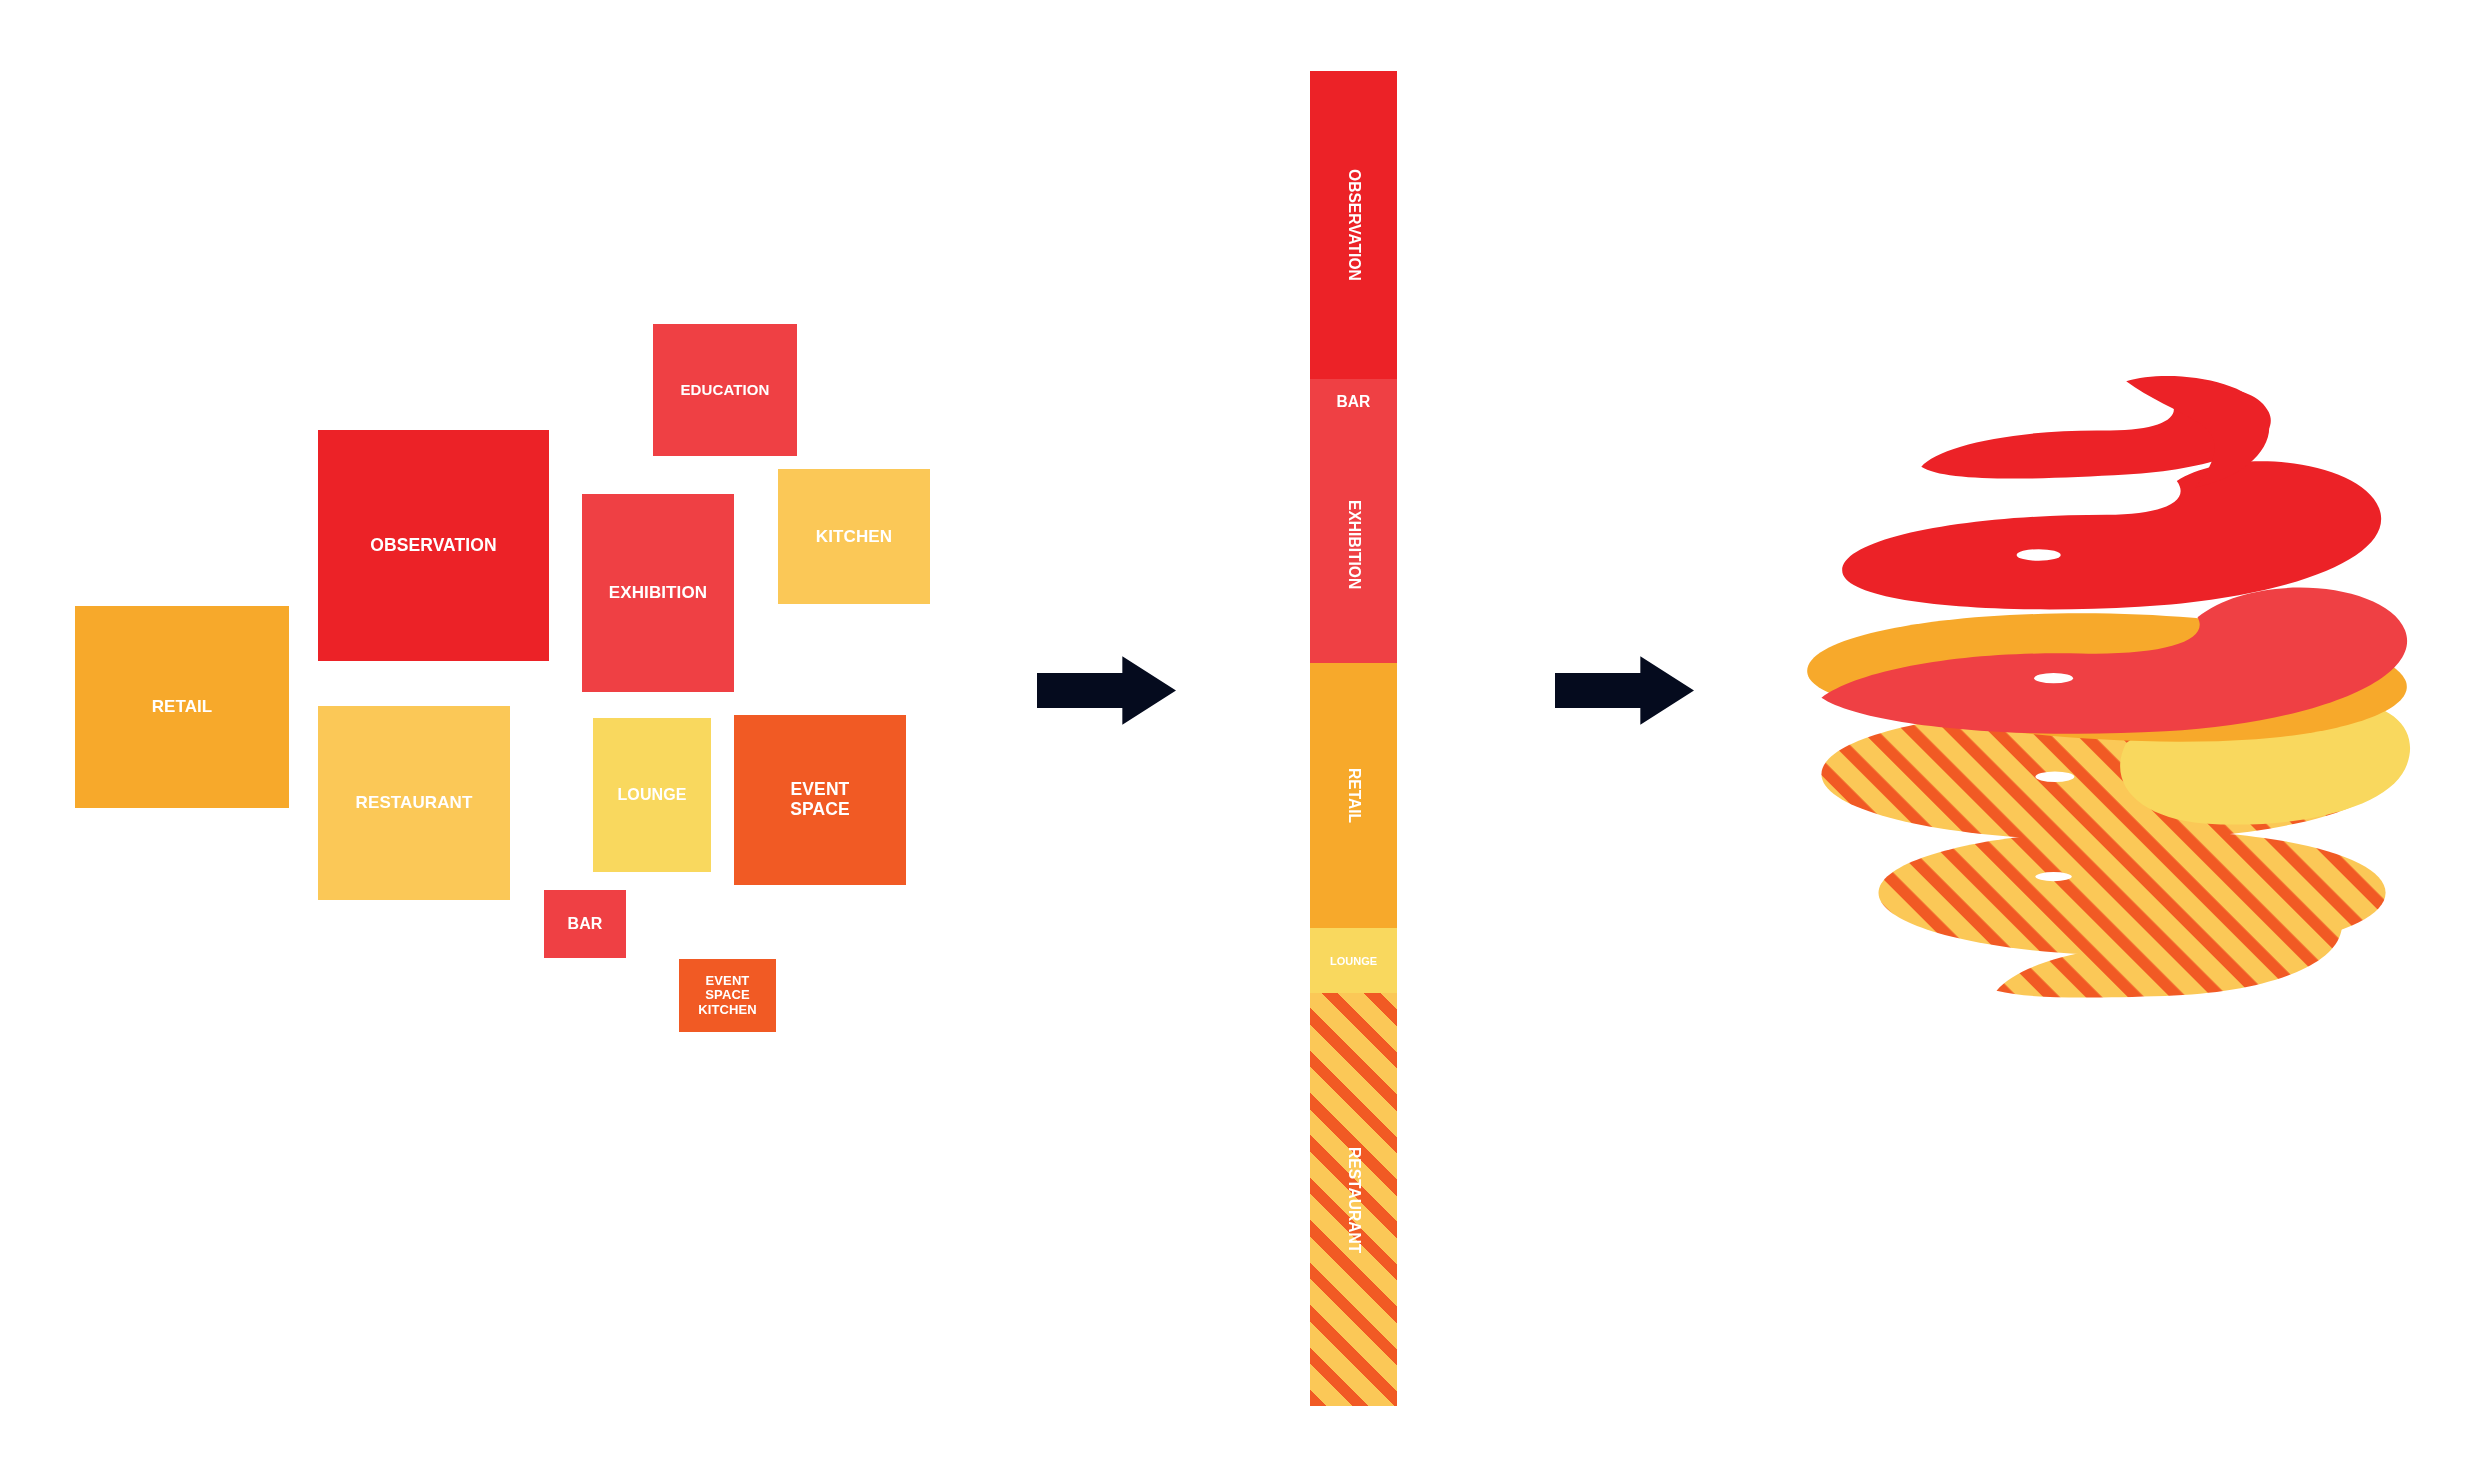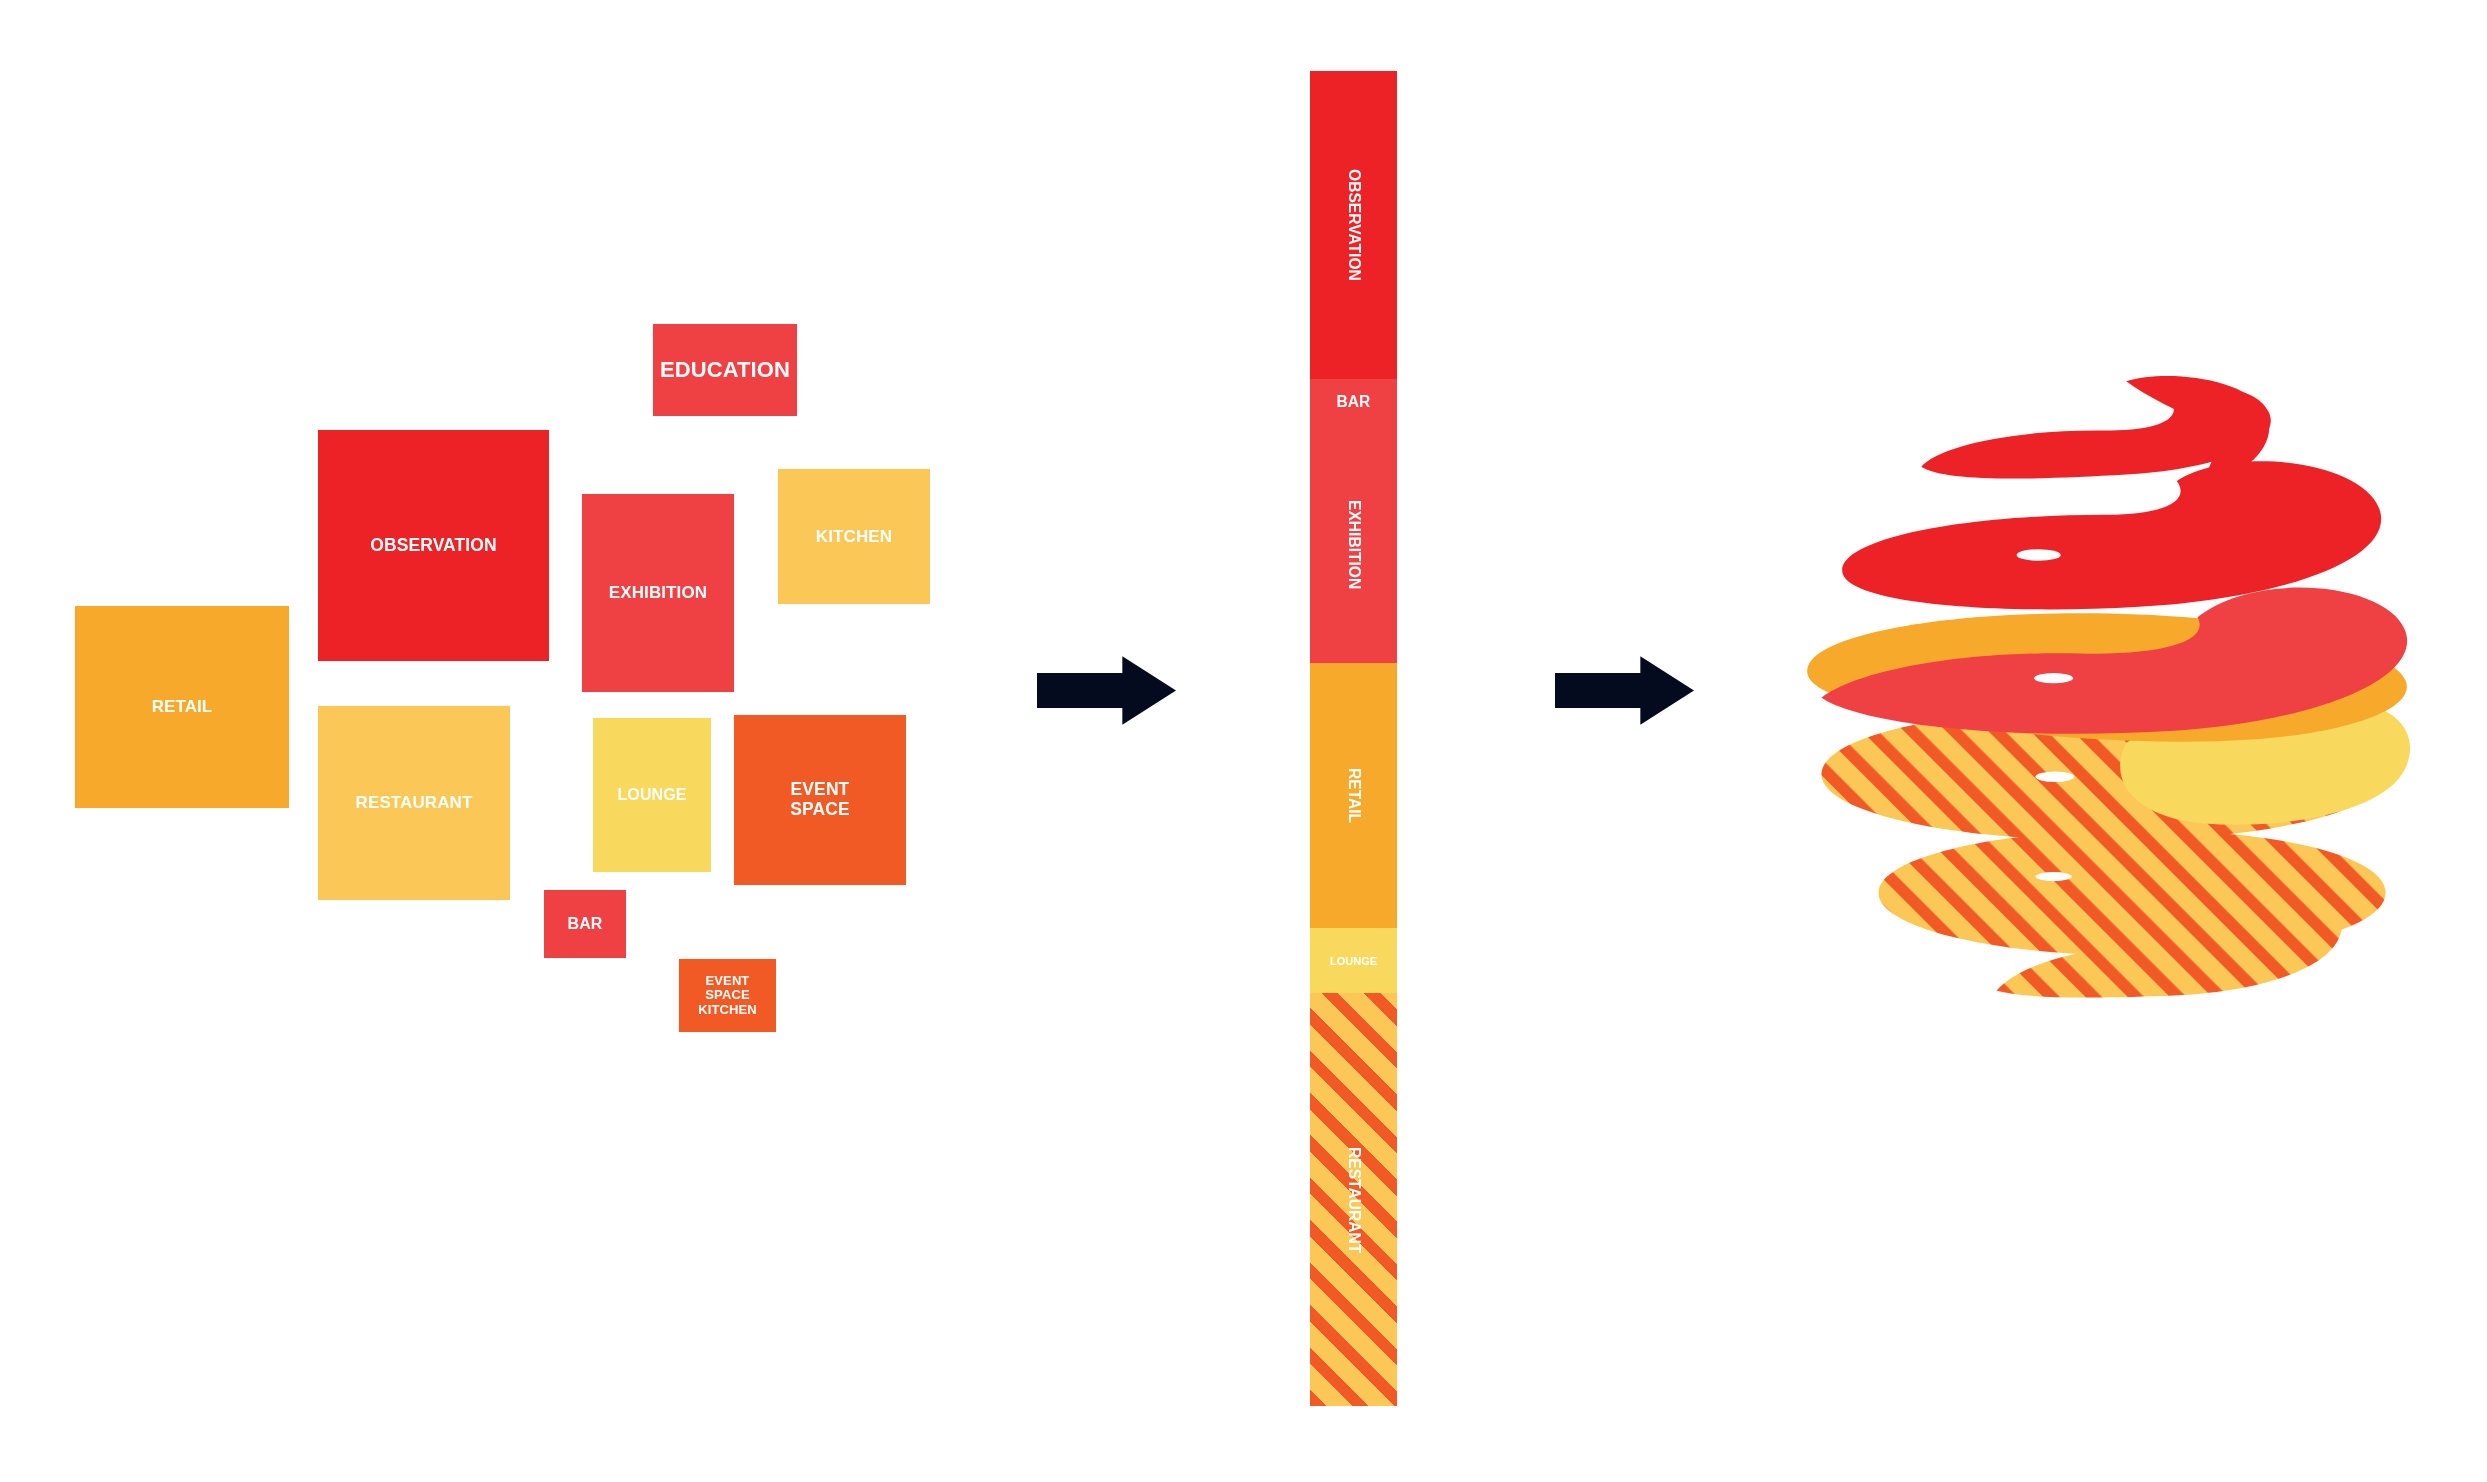"EDUCATION" div.block { font-size: 22px -> 15px; height: 92px -> 132px }
